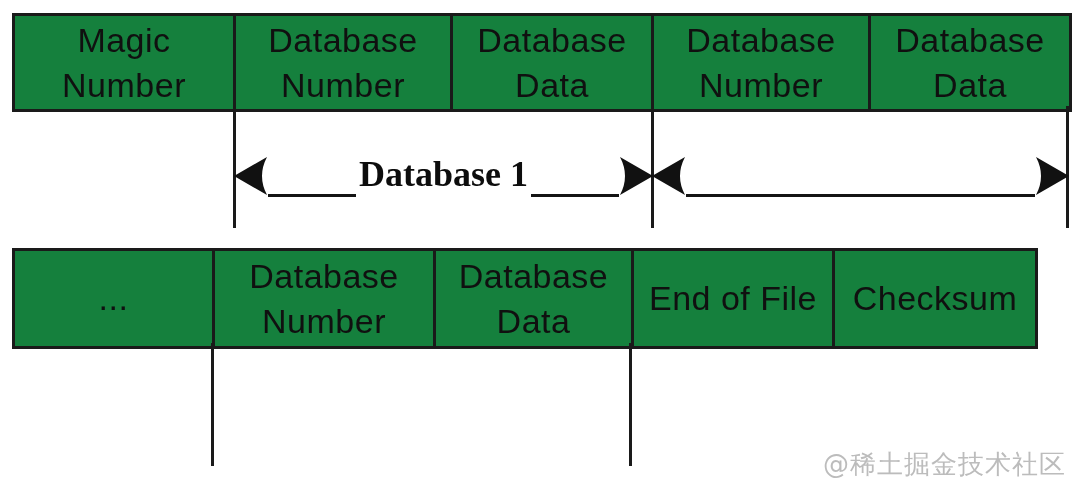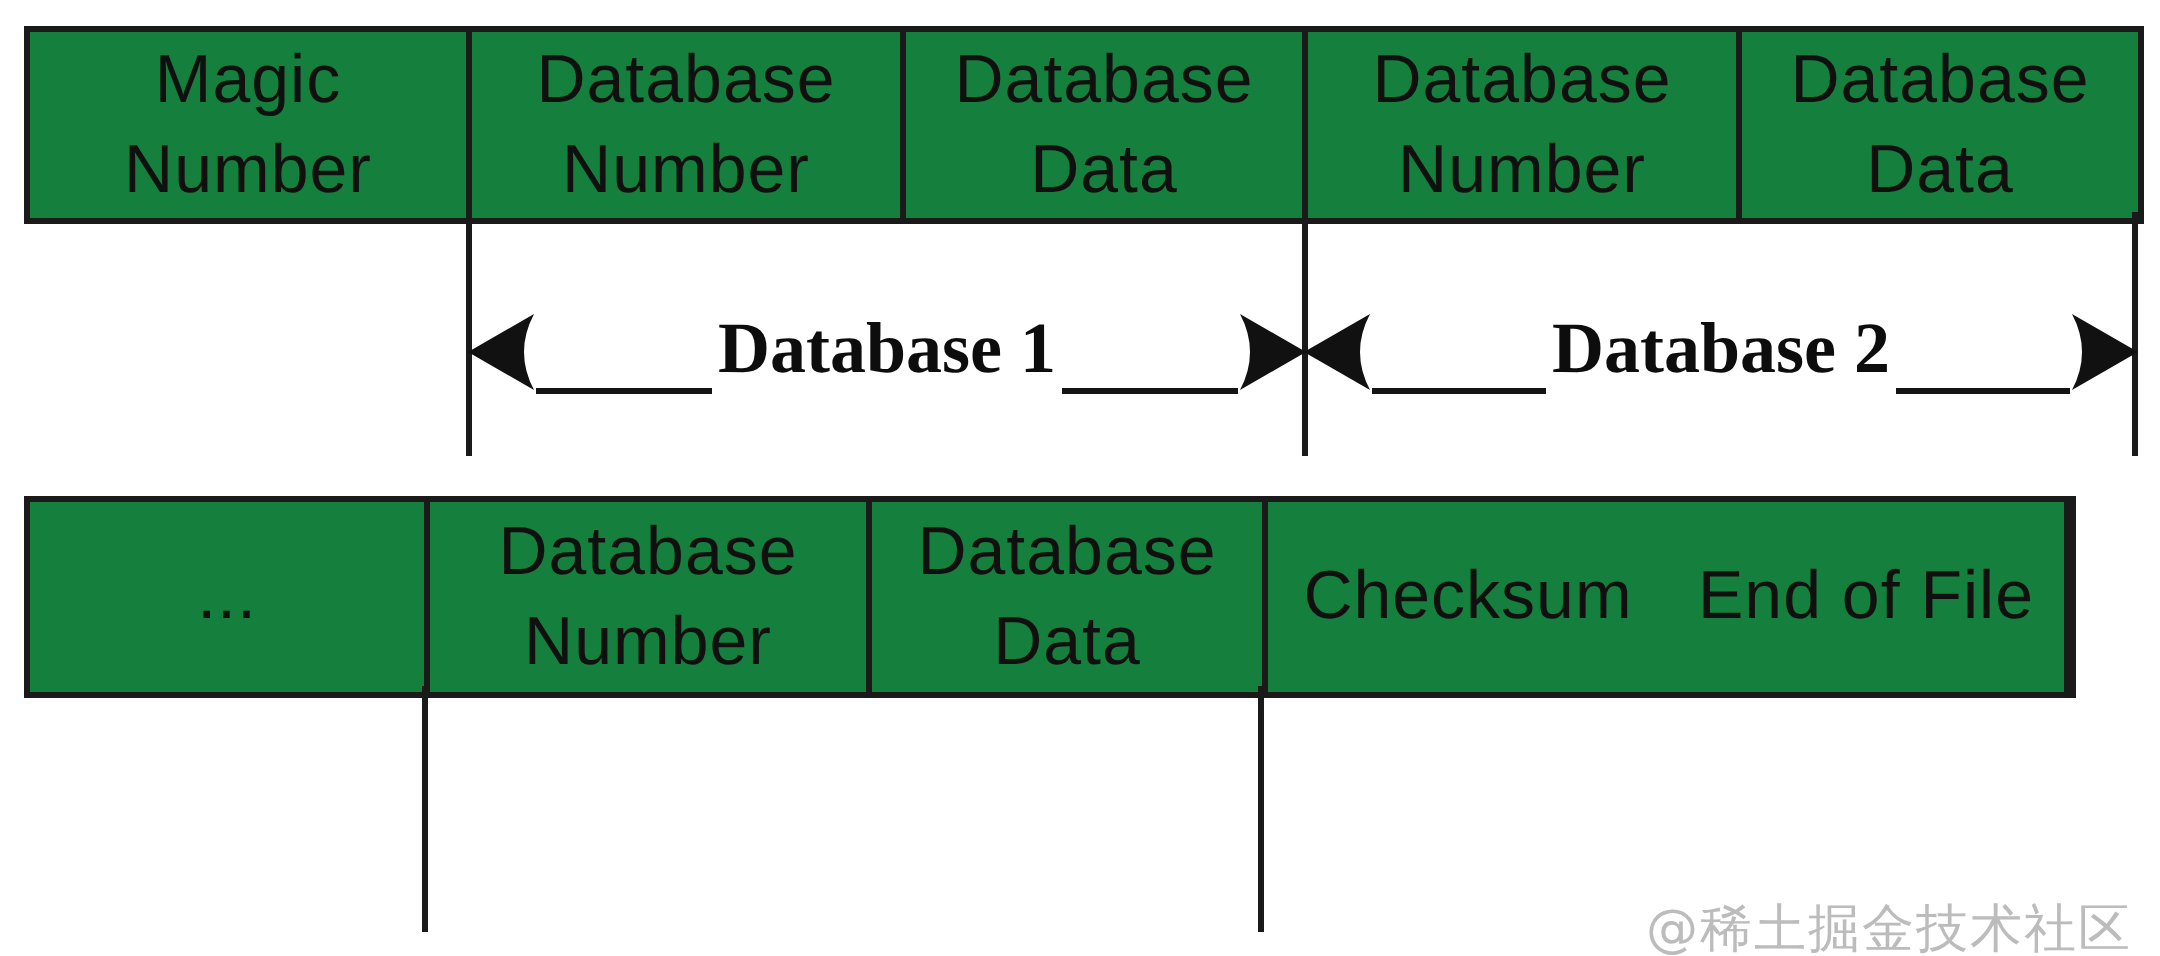"Database 2" span.spanlabel { html: <span>Database 2</span> -> none }
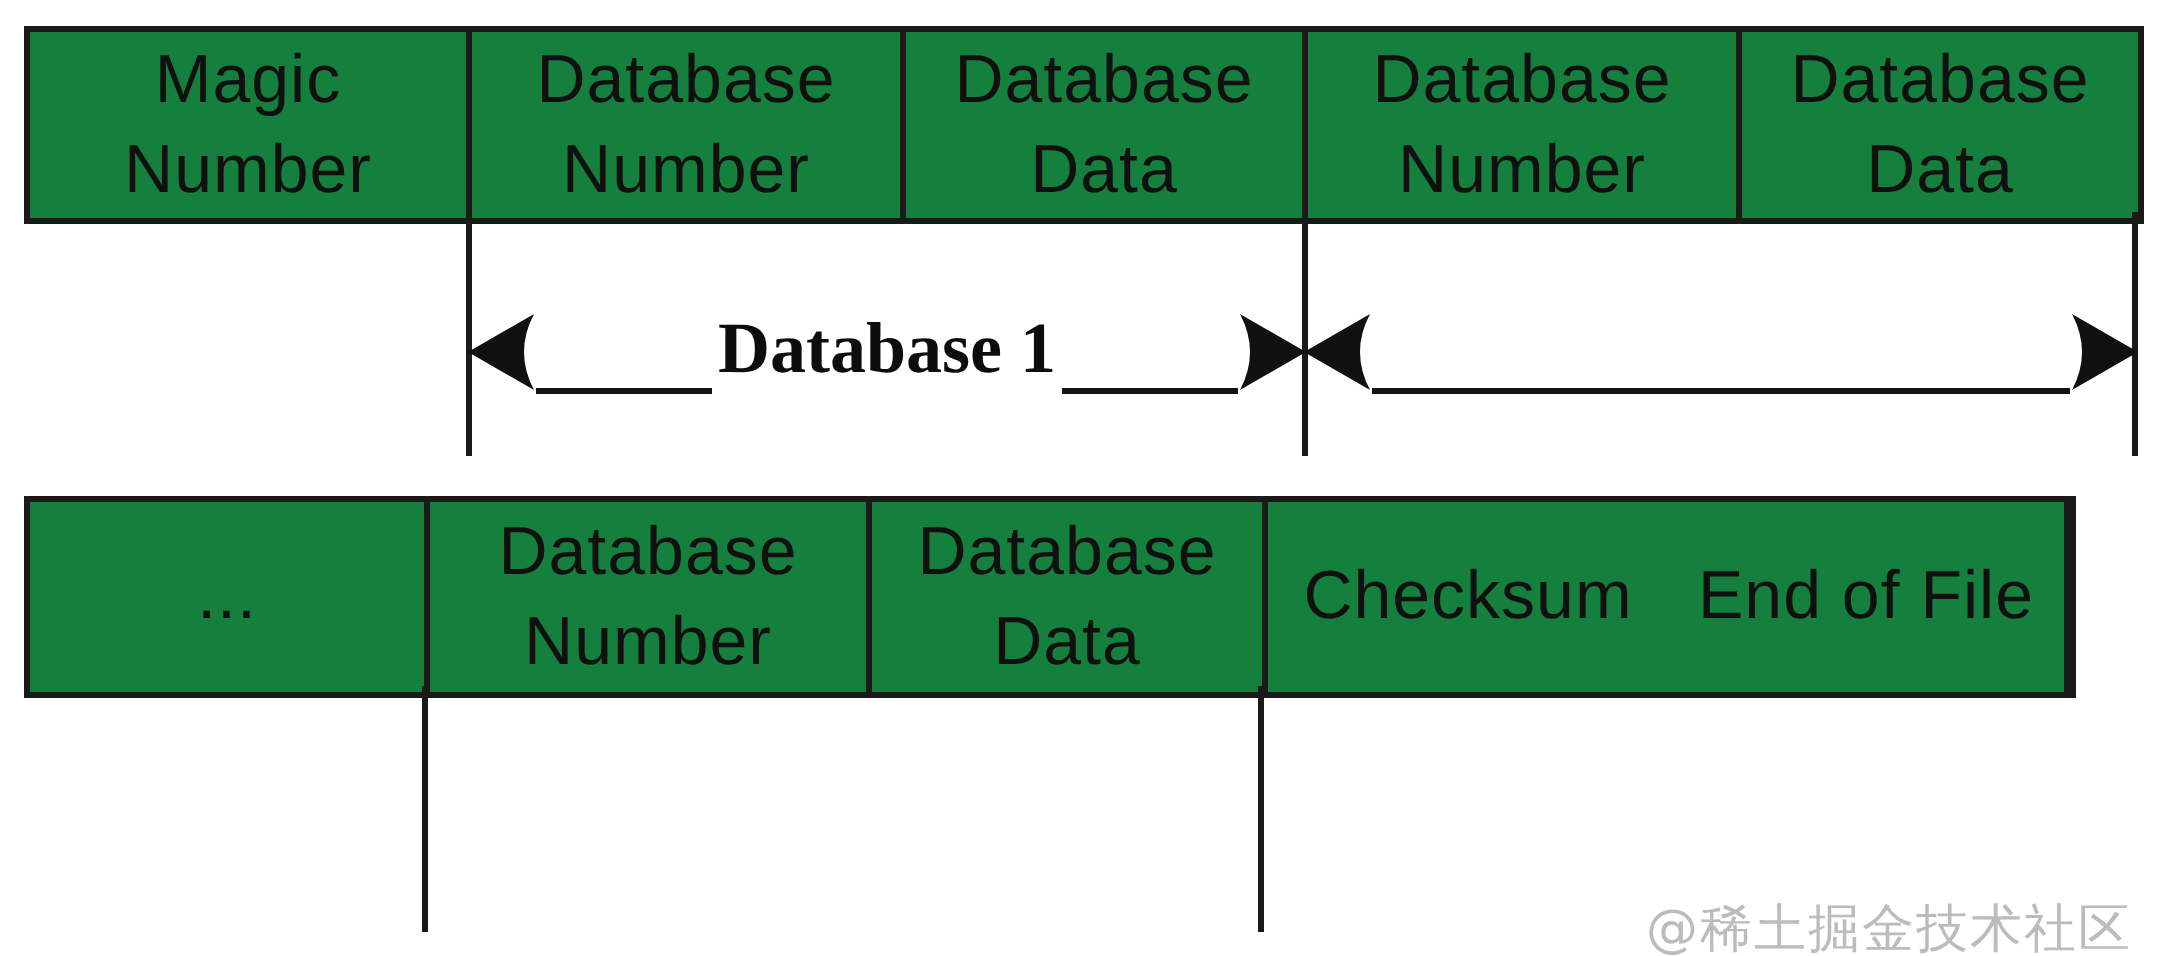"Checksum" div.cell { order: before "End of File" -> after "End of File" }
